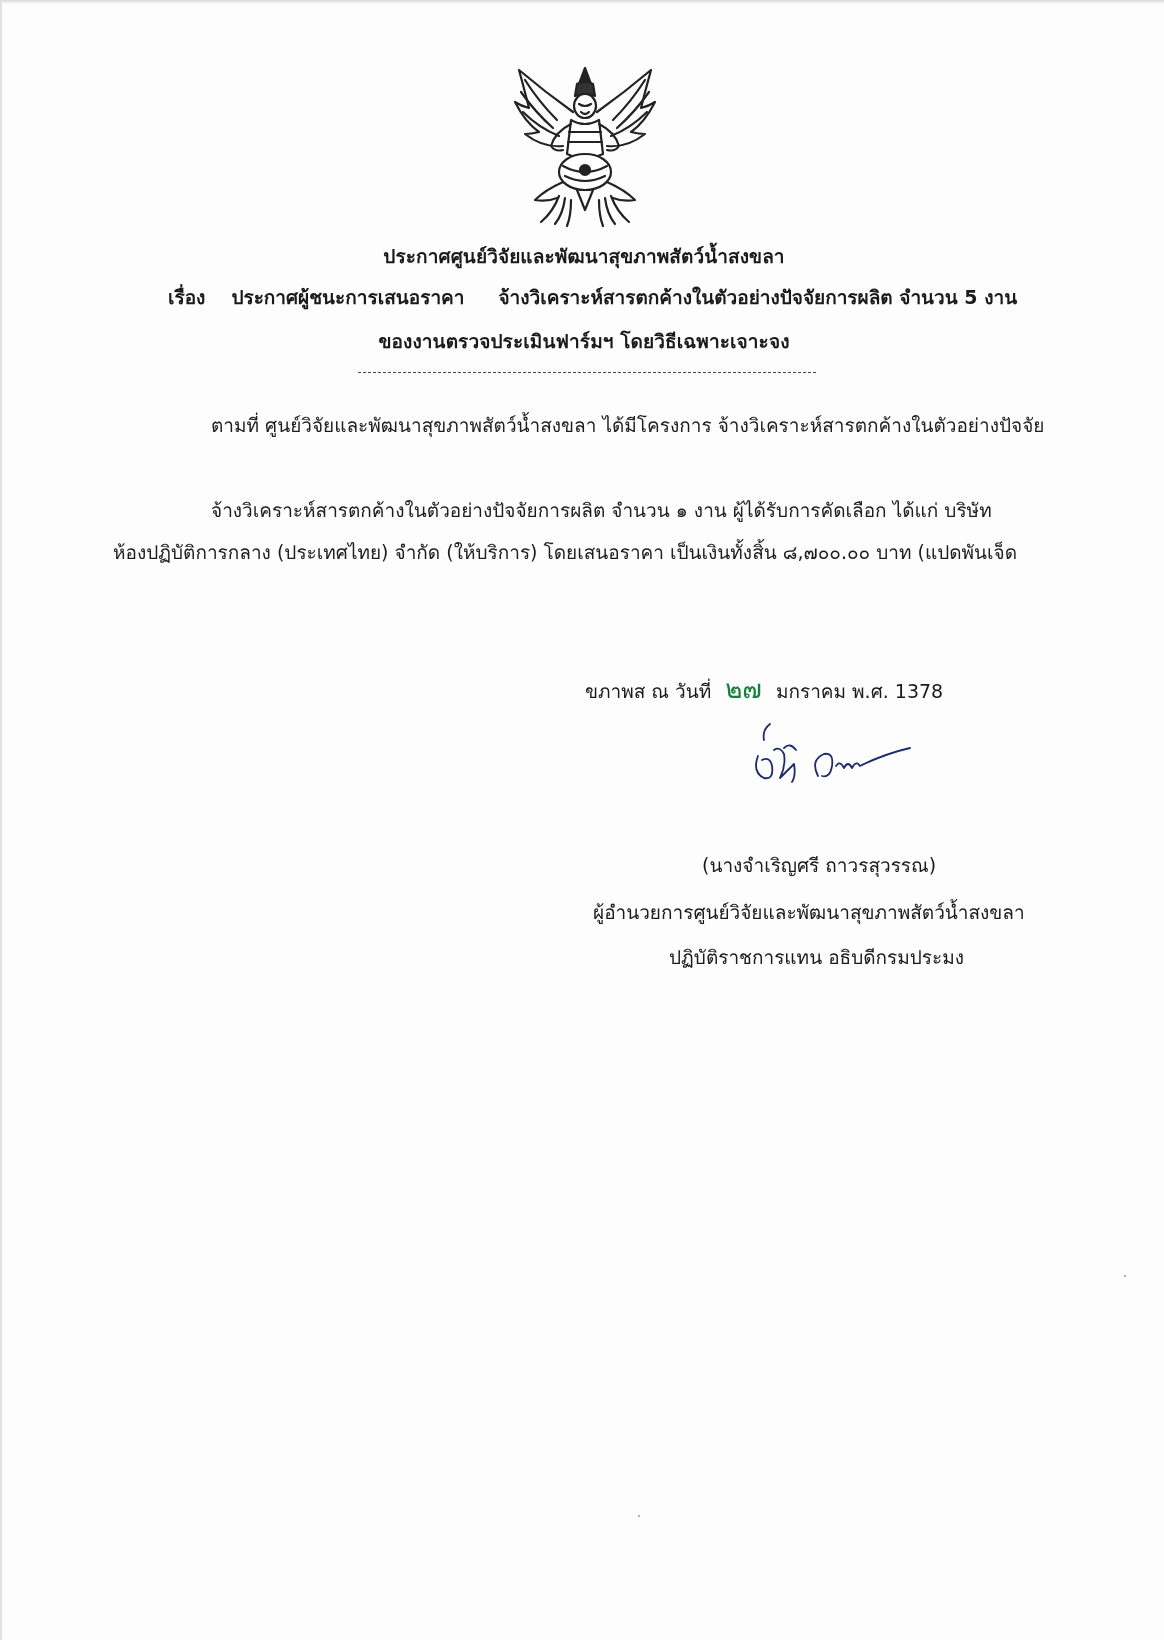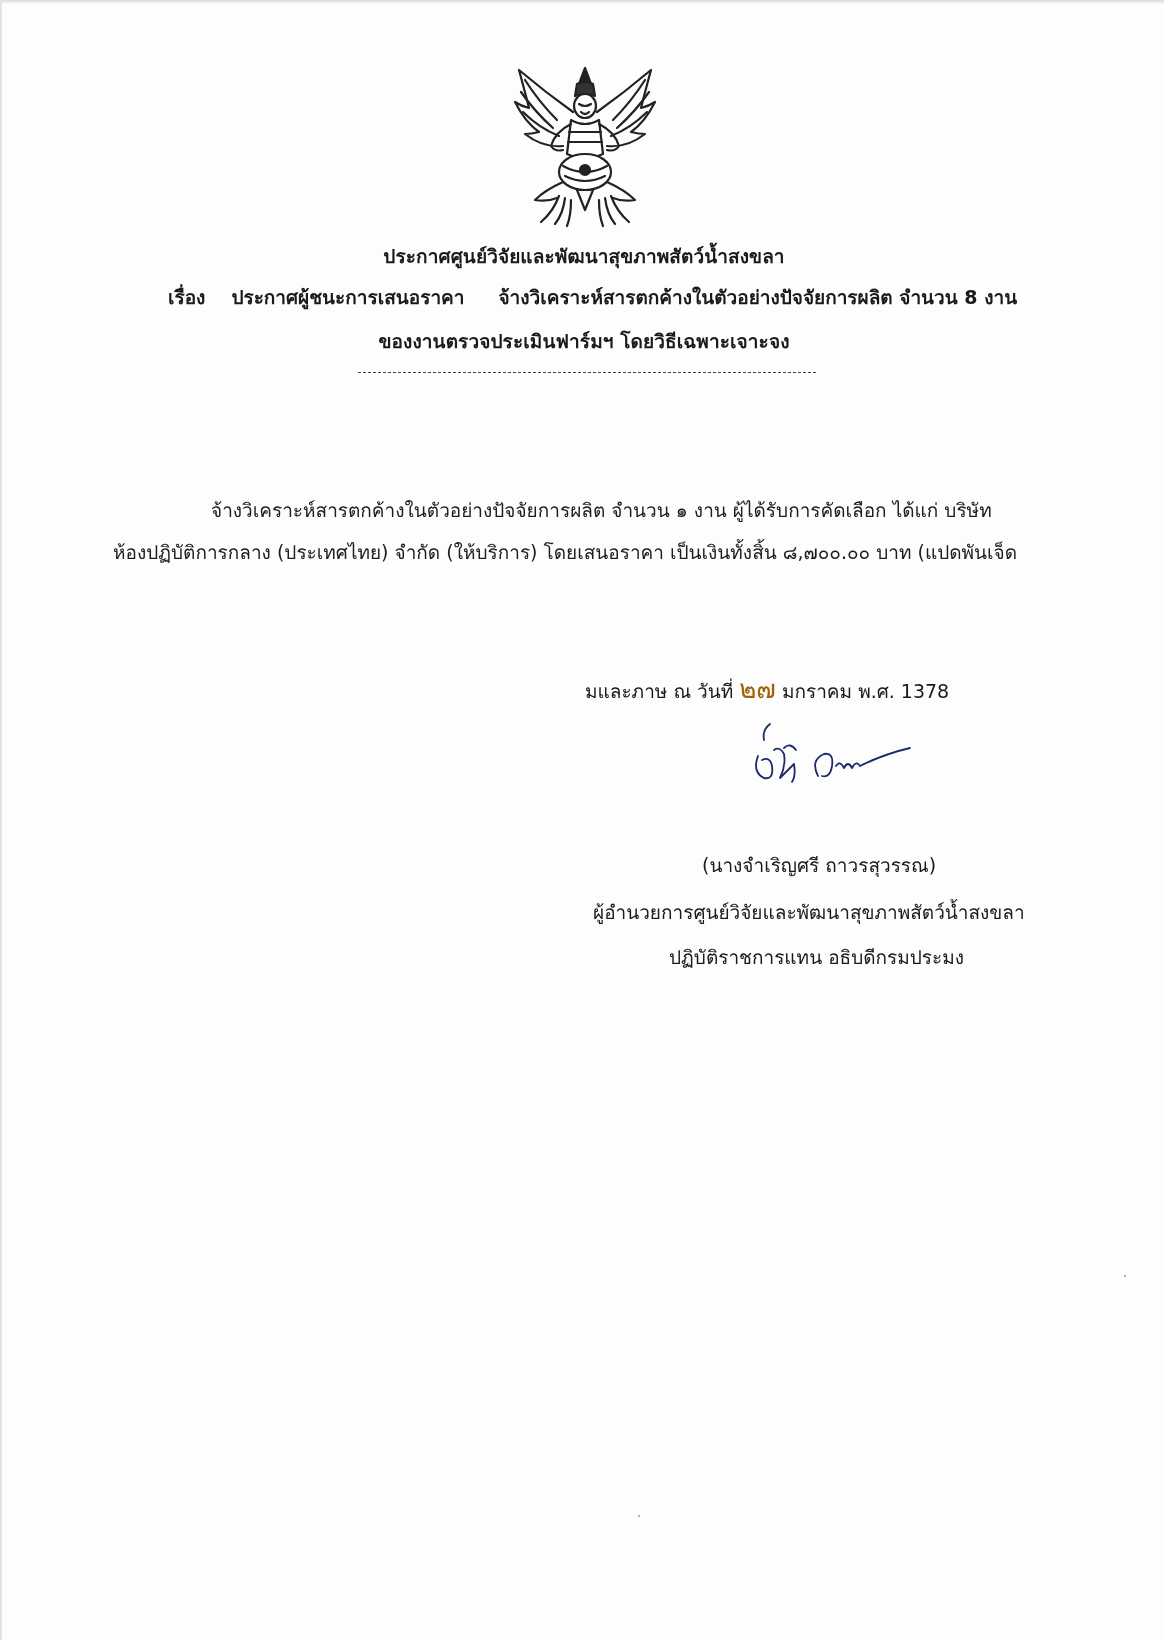"จ้างวิเคราะห์สารตกค้างในตัวอย่างปัจจัยการผลิต จำนวน 8" span { text: 8 -> 5 }
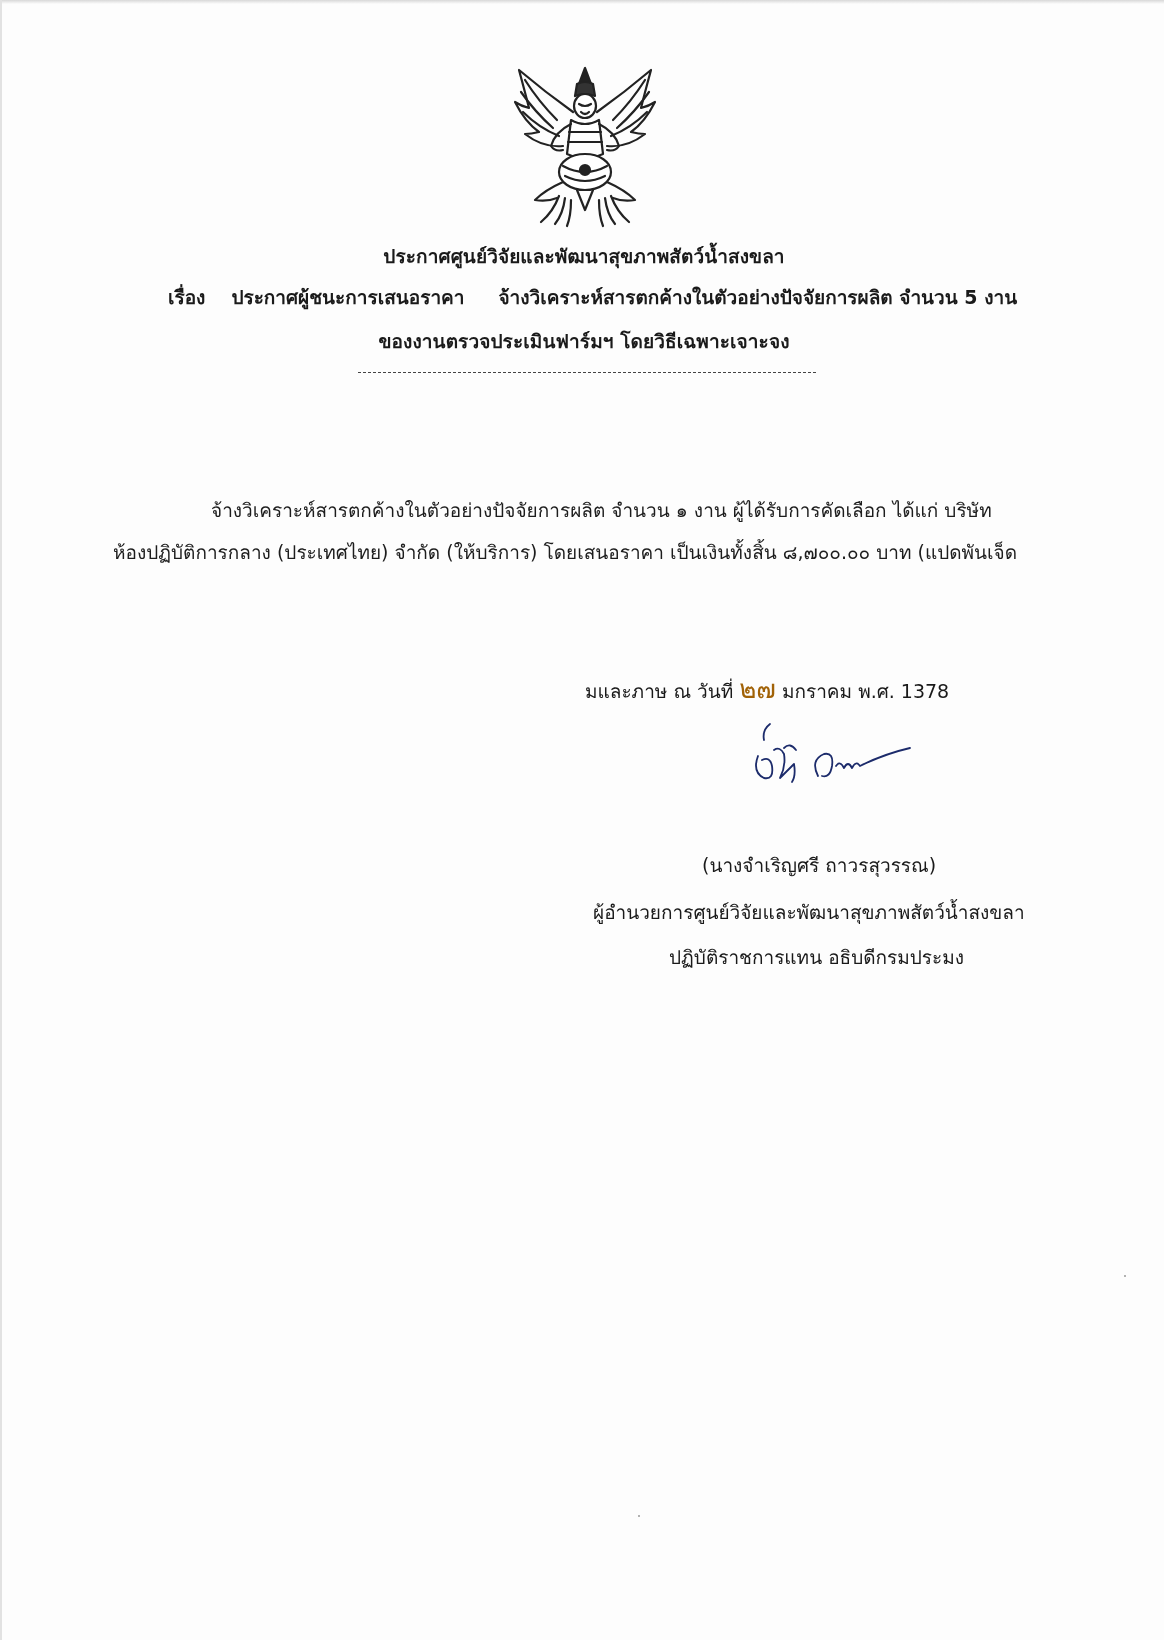"ตามที่" div.para-line { html: none -> <div>ตามที่ ศูนย์วิจัยและพัฒนาสุขภาพสัตว์น้ำสงขลา ได้มีโครงการ จ้างวิเคราะห์สารตกค้างในตัวอย่างปัจจัย</div> }
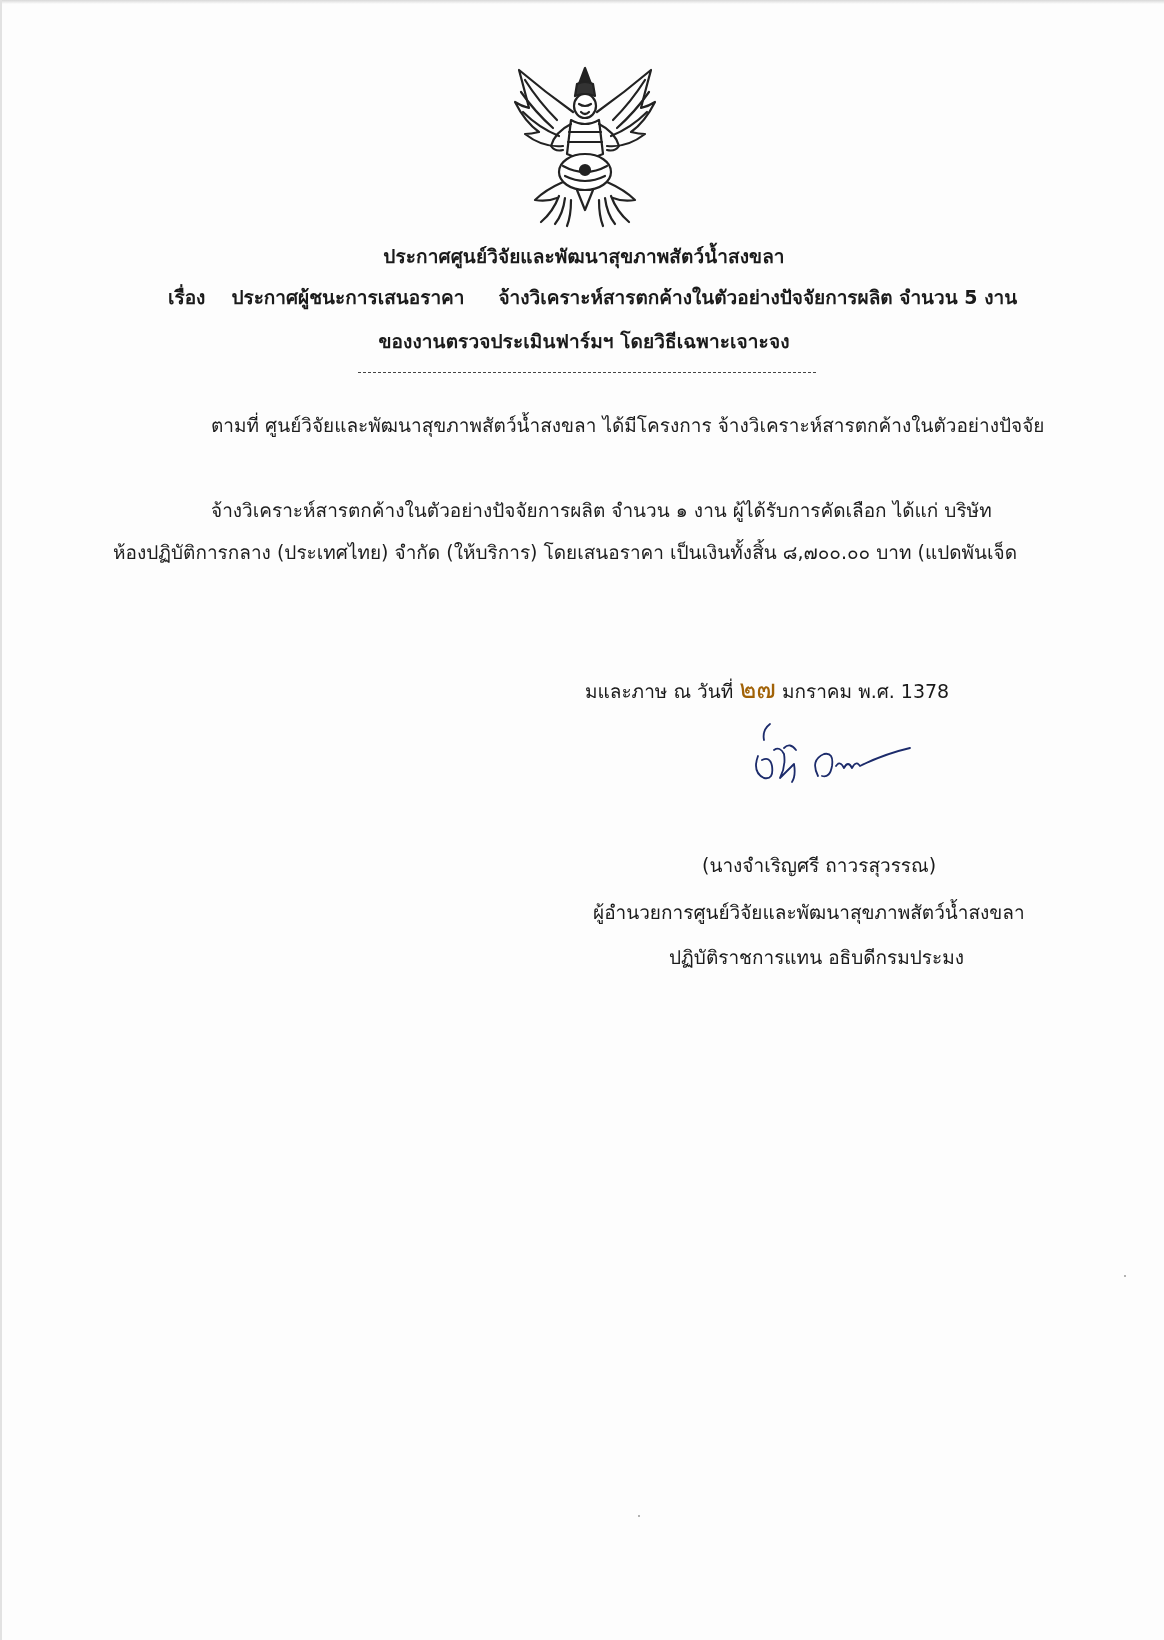"มและภาษ ณ วันที่" span { text: มและภาษ -> ขภาพส }
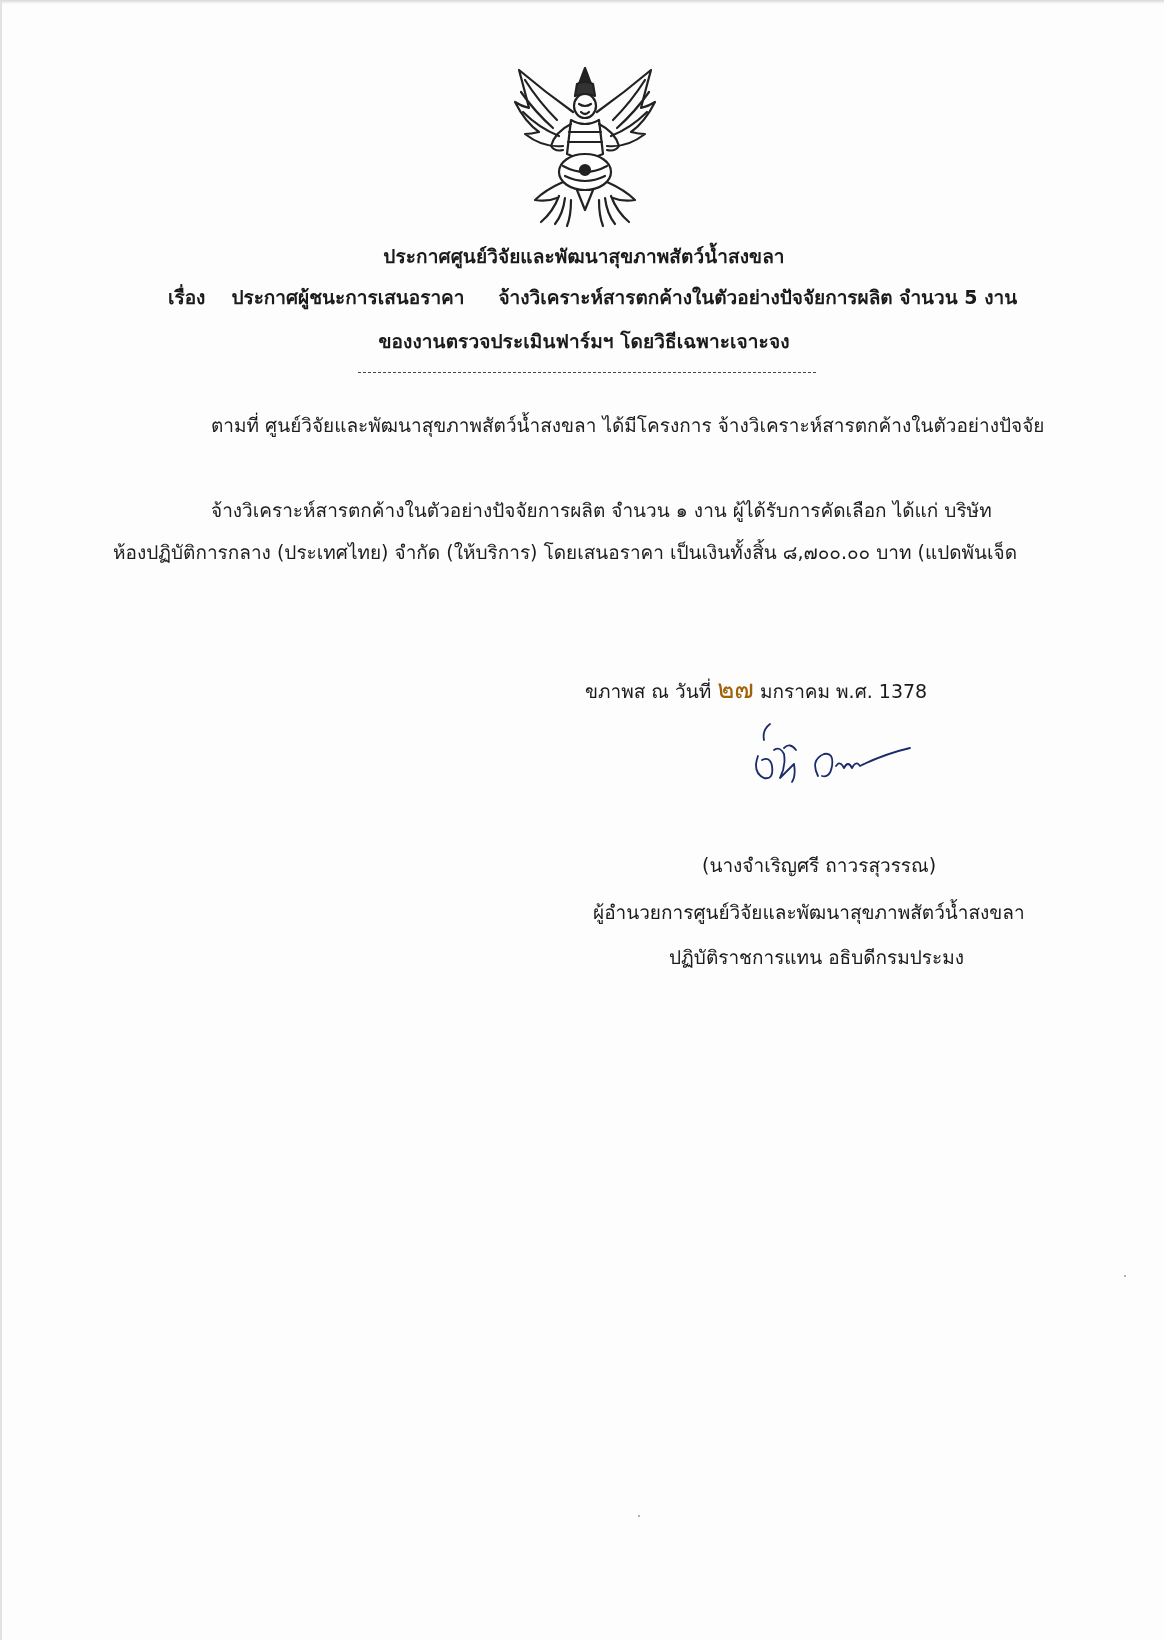"๒๗" .date-line .hand { color: #a16207 -> #15803d; margin: 0 6px -> 0 14px }
